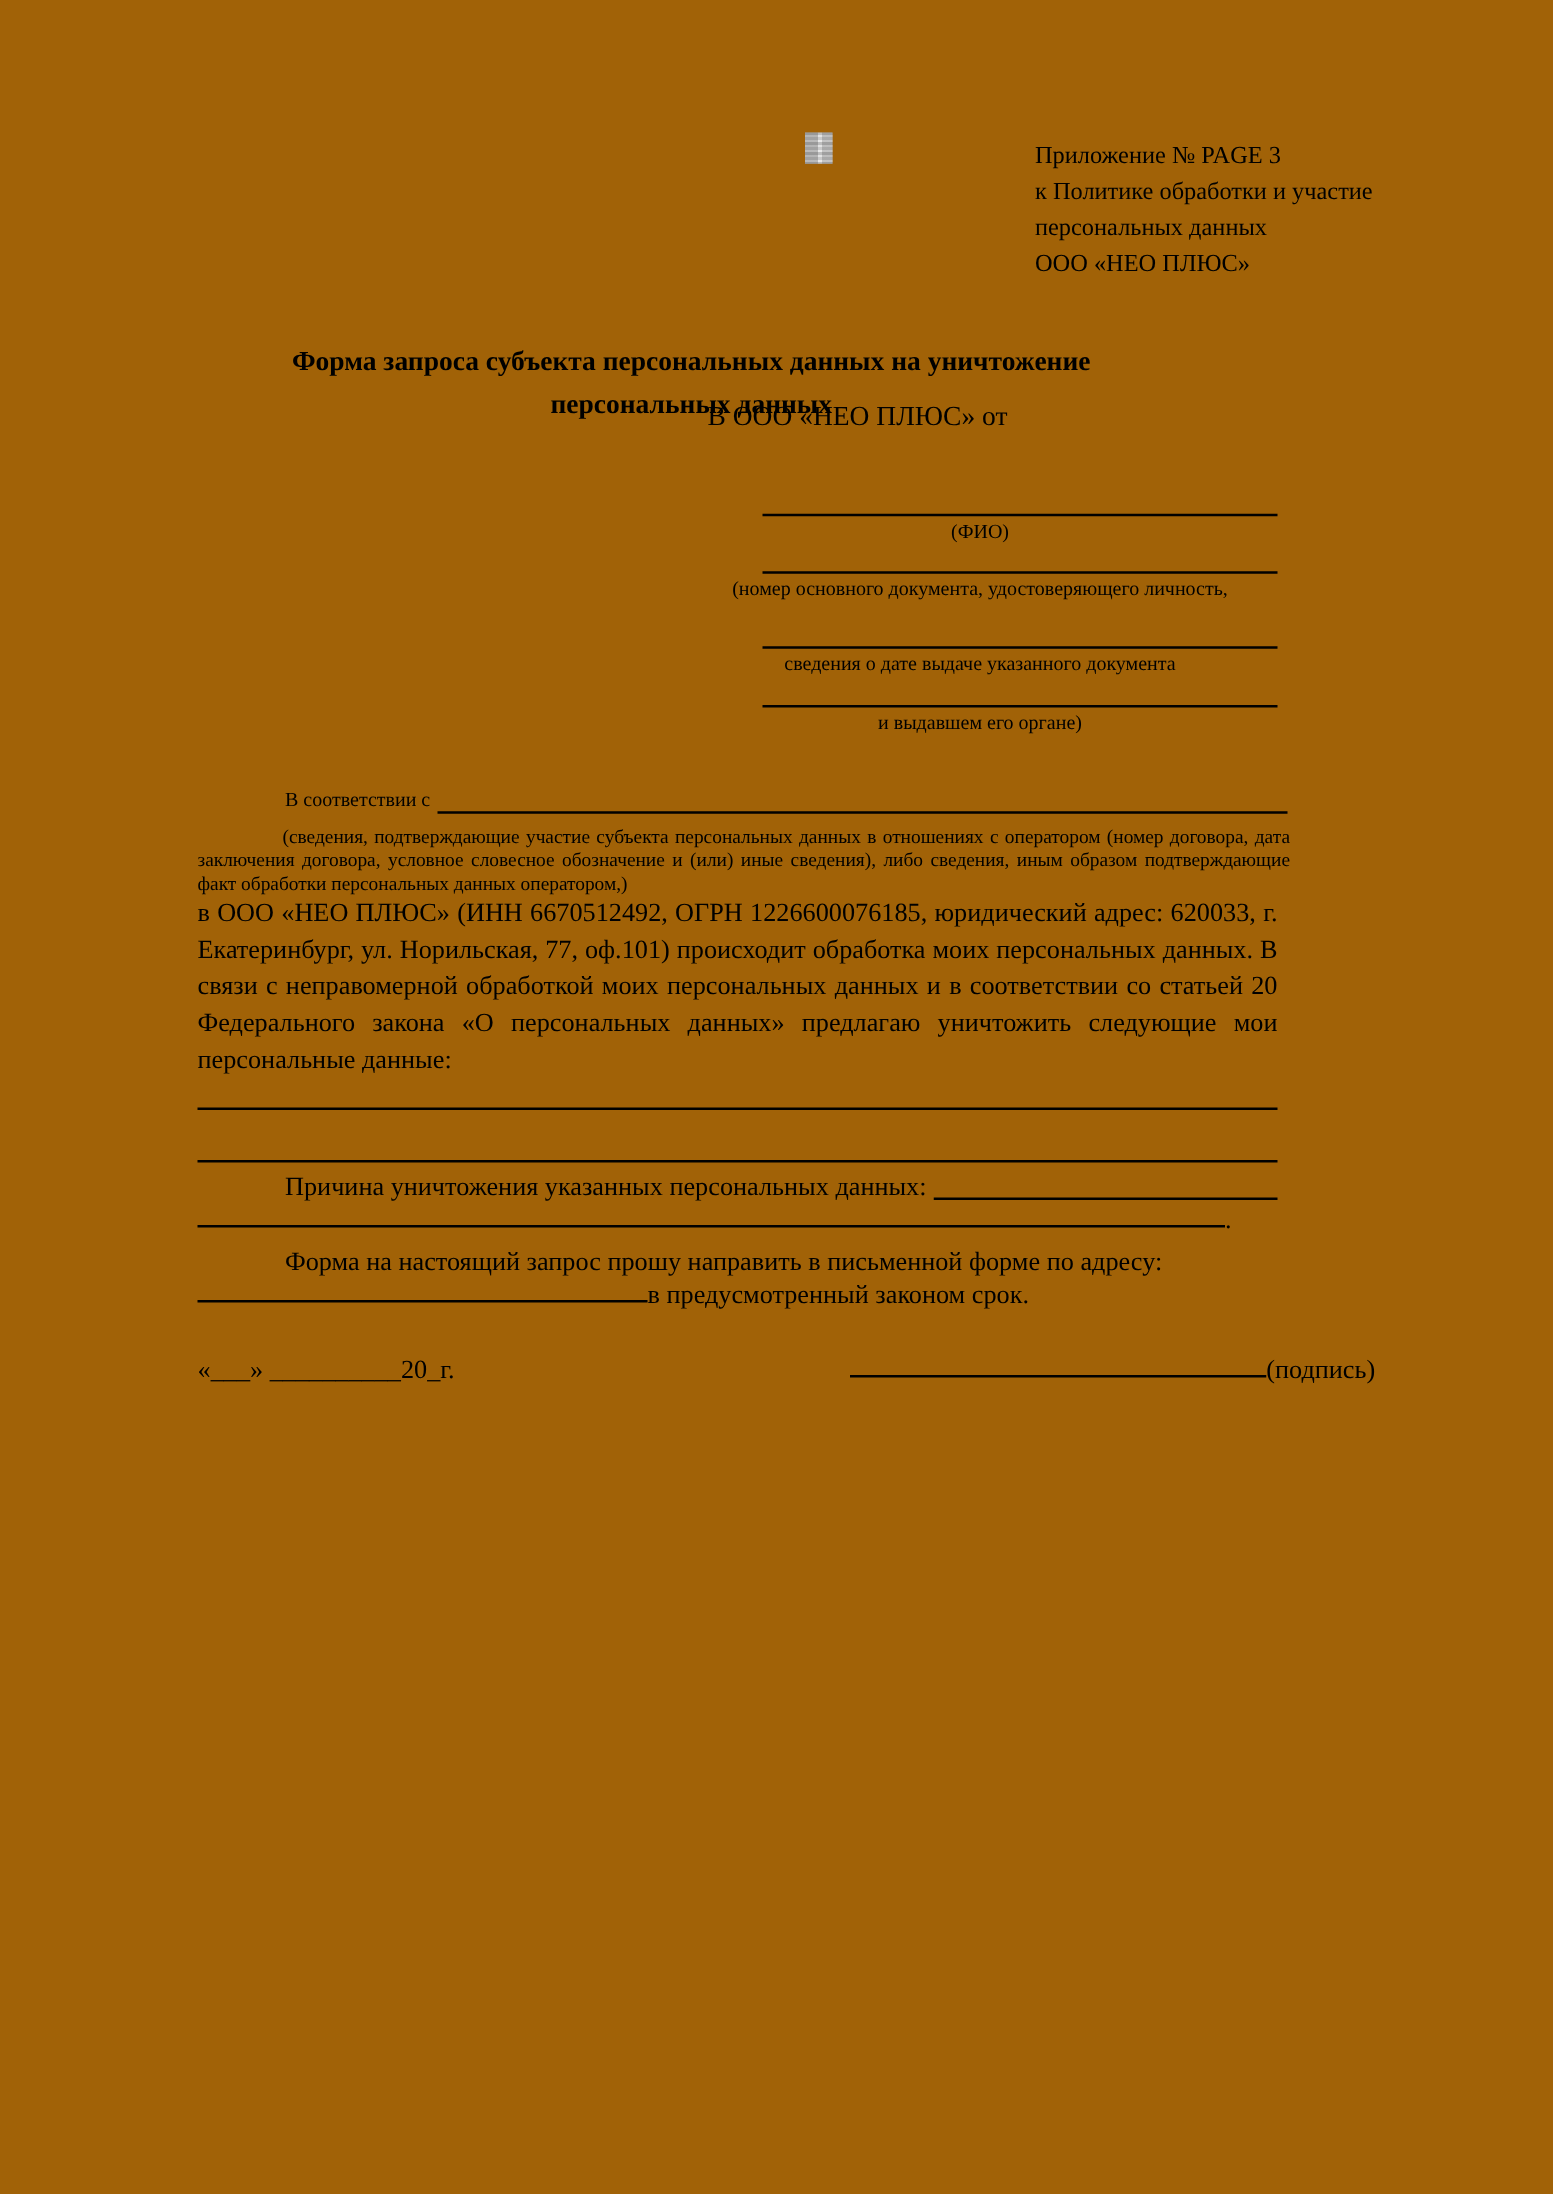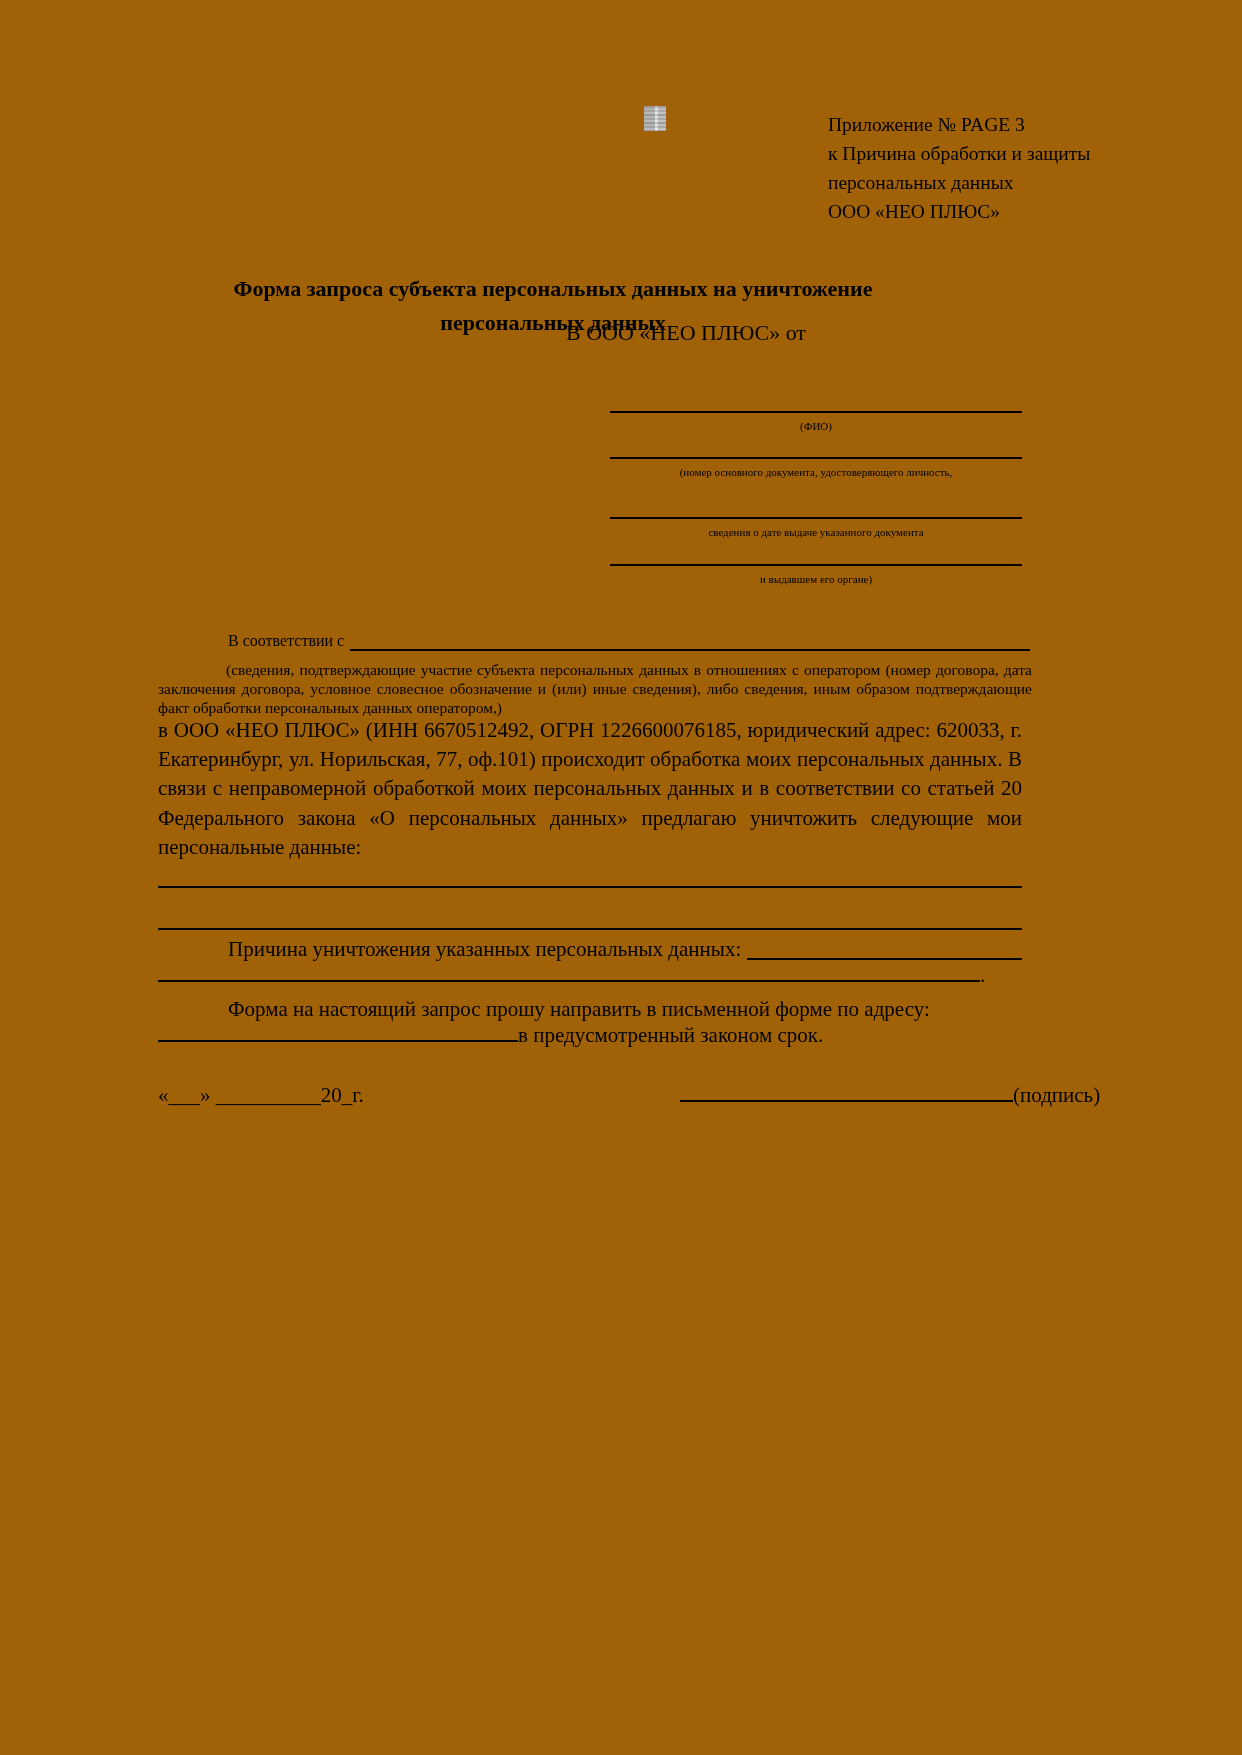"к Причина обработки и защиты" div { text: Причина обработки и защиты -> Политике обработки и участие }
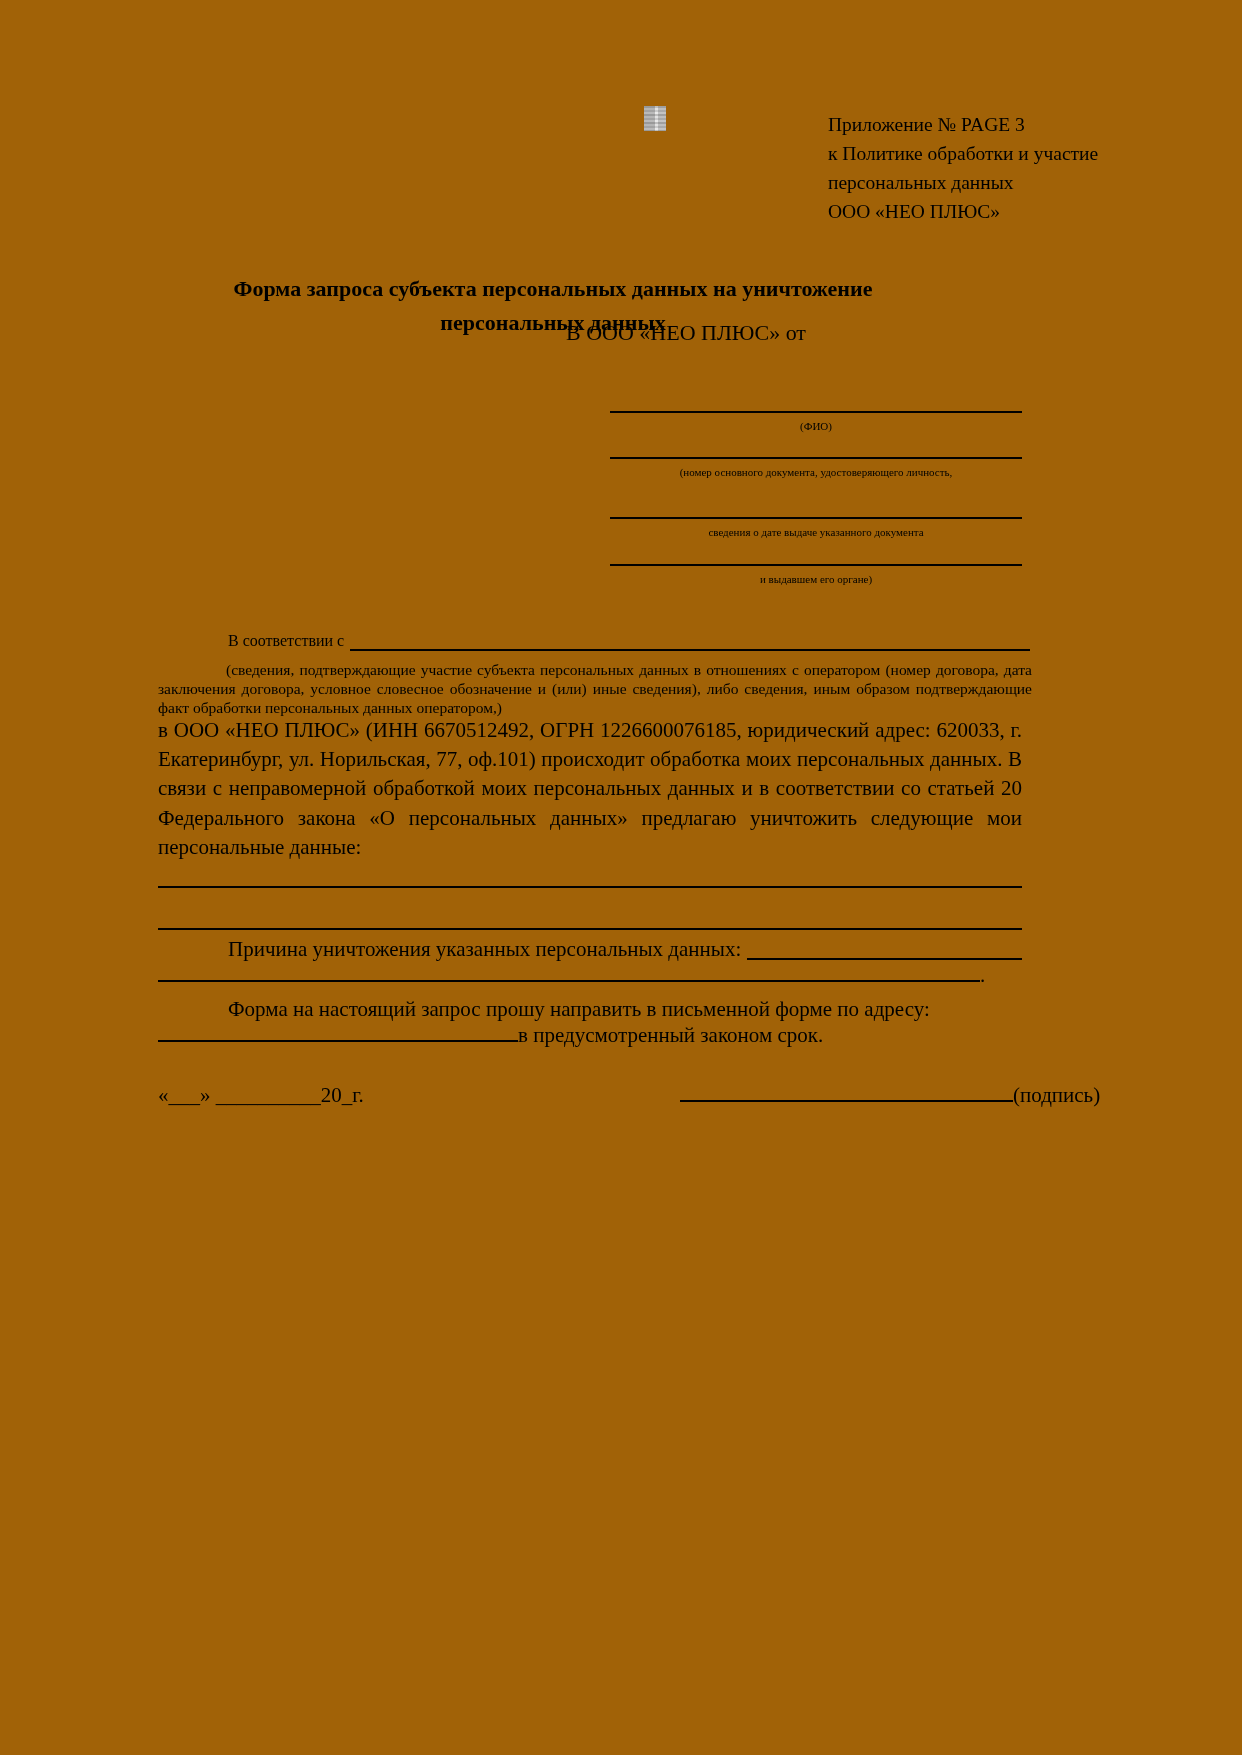"(ФИО)" .fcap { font-size: 11px -> 16px; left: 610px -> 578px }
